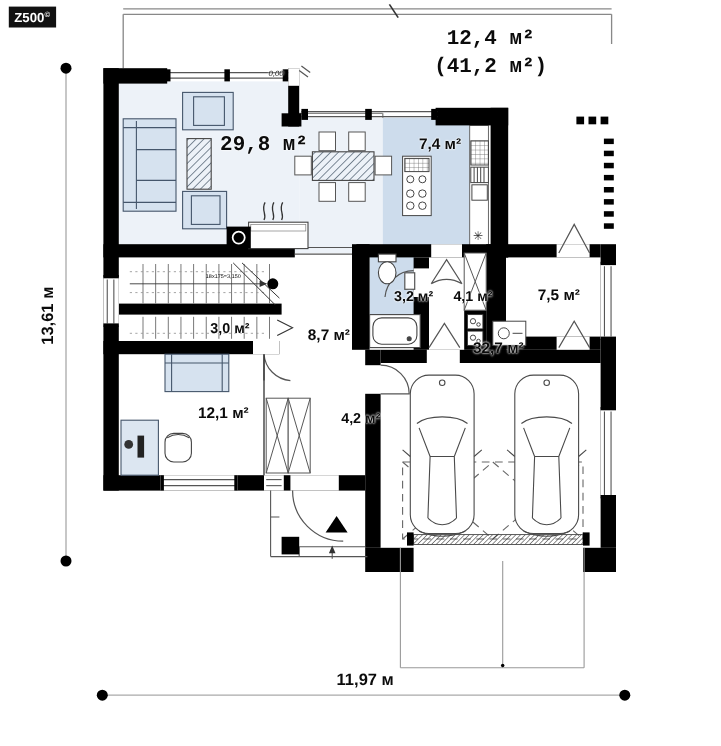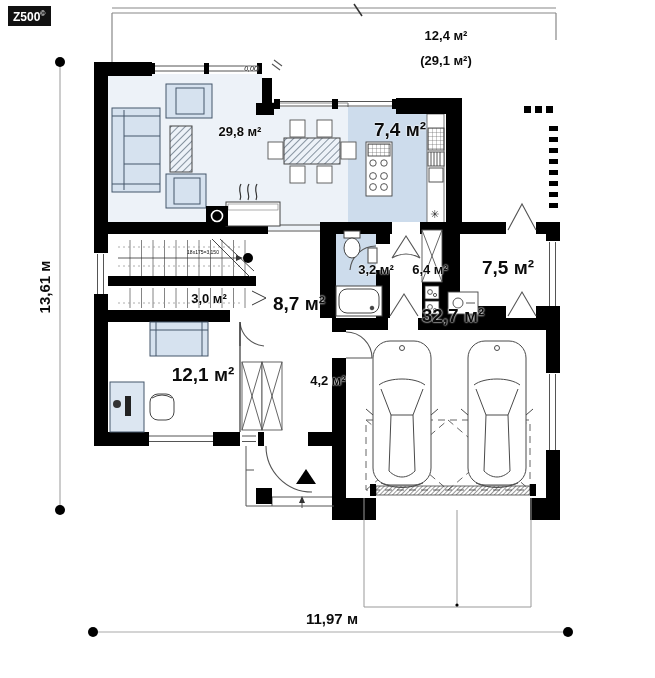"12,4 м²" .lbl.big { font-family: none -> Liberation Mono, monospace; font-size: 13px -> 19px }
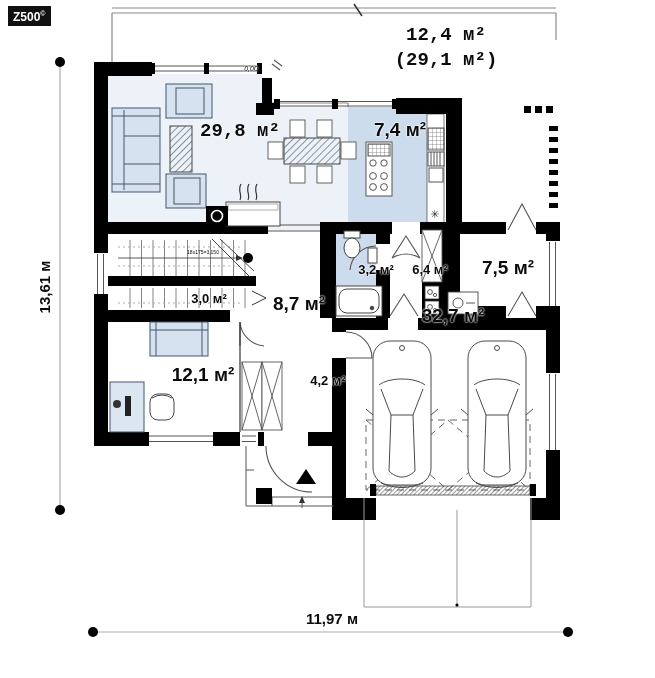"(29,1 м²)" div.lbl { text: 29,1 -> 41,2 }
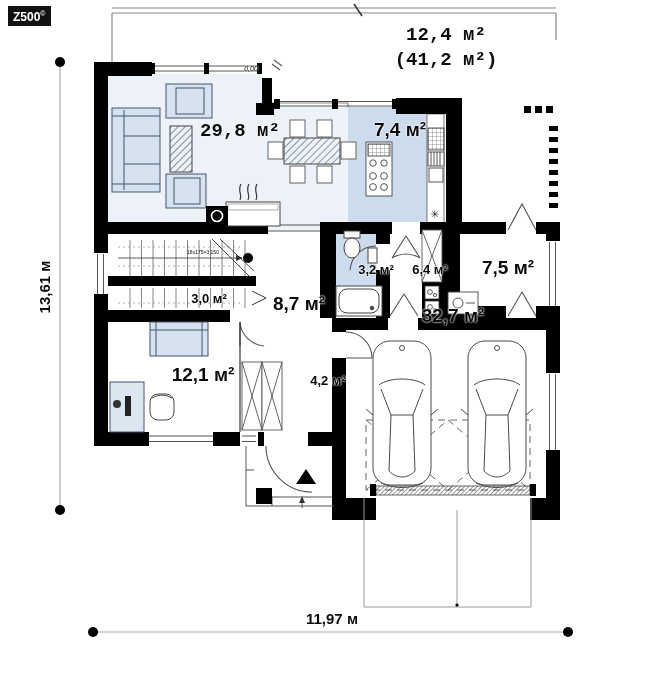"7,4 м²" .lbl.mid { font-size: 19px -> 14px }
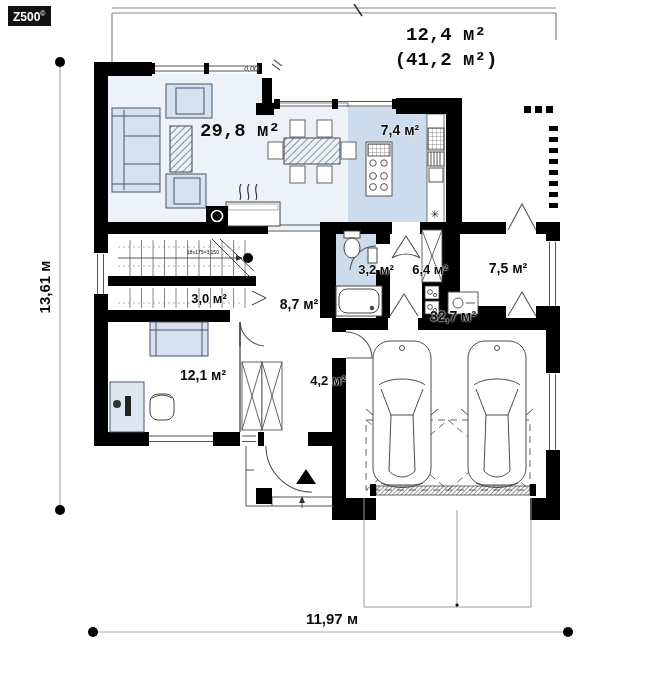"6,4 м²" div.lbl { text: 6,4 -> 4,1 }
